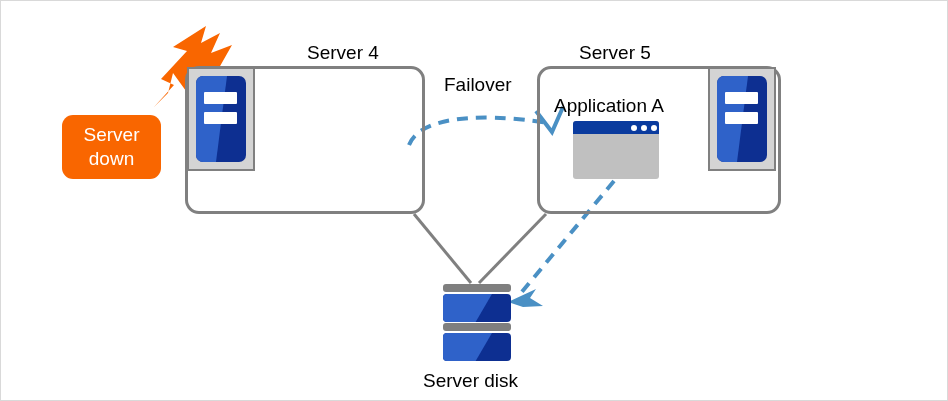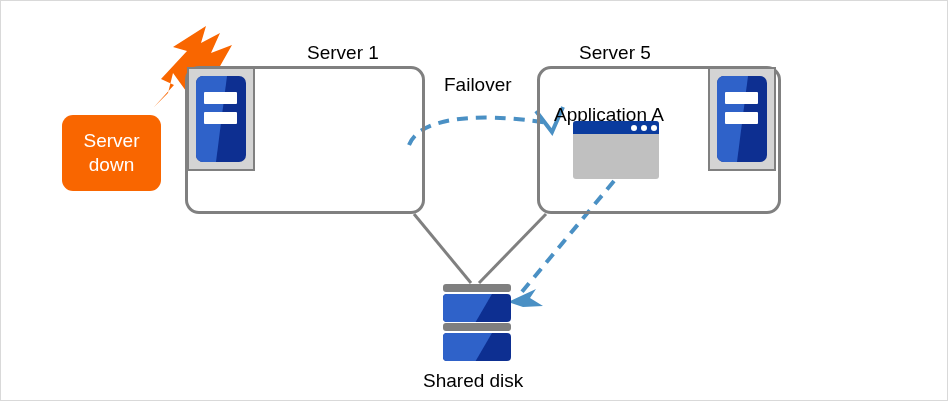"Server 1" div.label { text: 1 -> 4 }
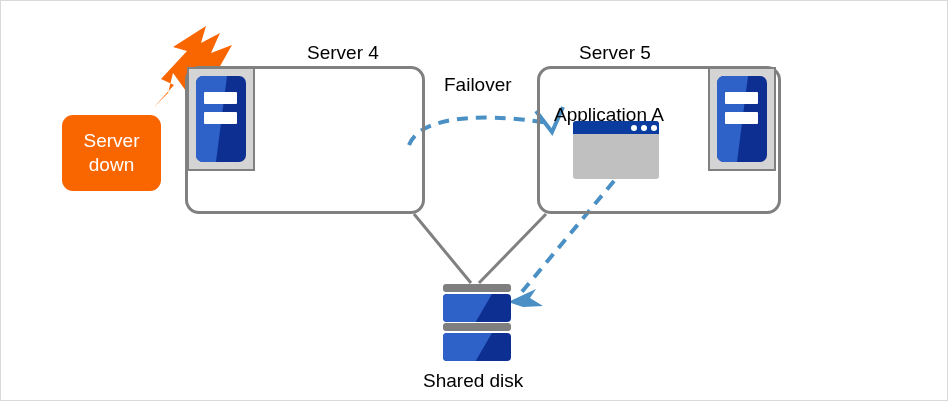"Application A" div.label { top: 104px -> 95px }
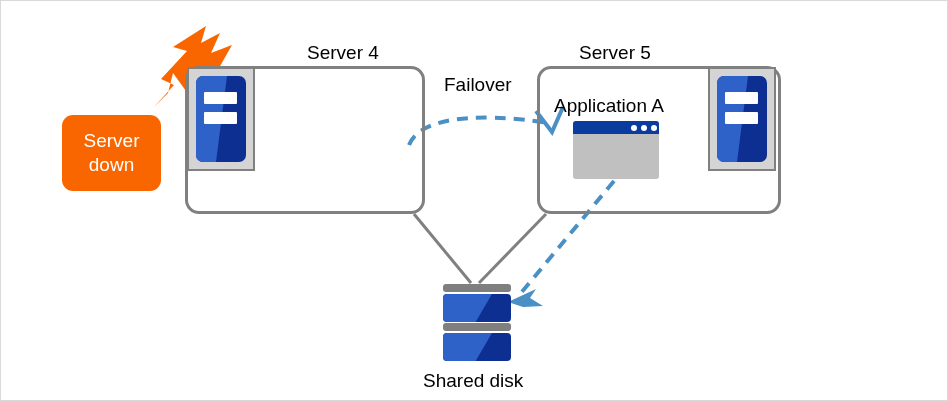"Server" div.badge { height: 76px -> 64px }
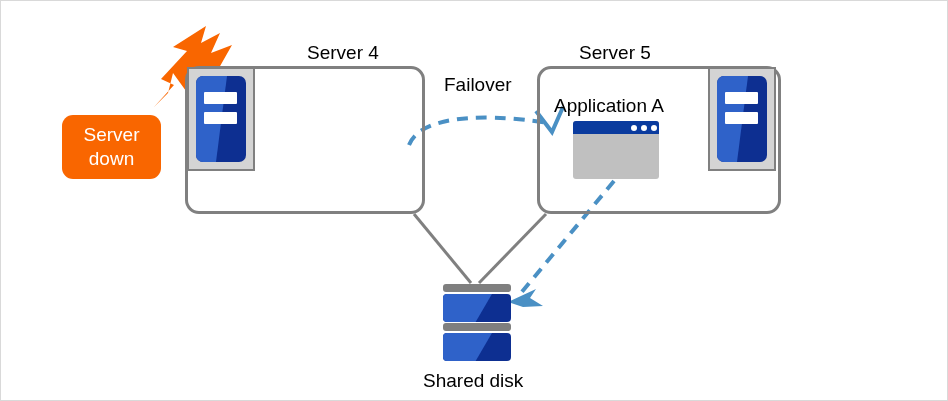"Shared disk" div.label { text: Shared -> Server }
